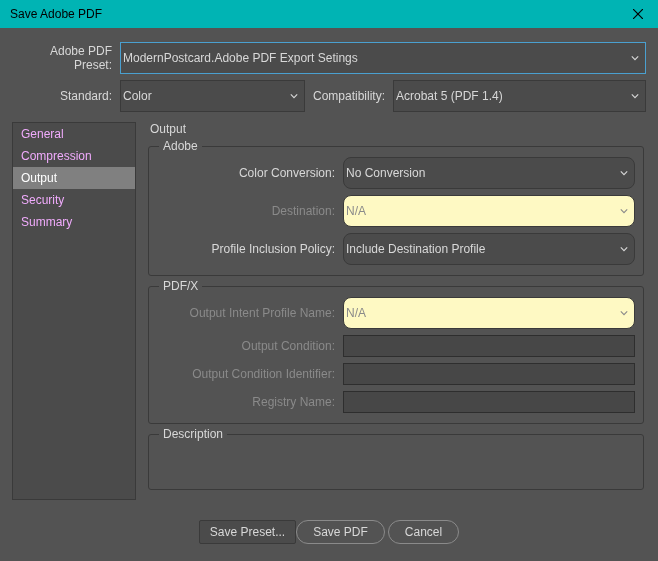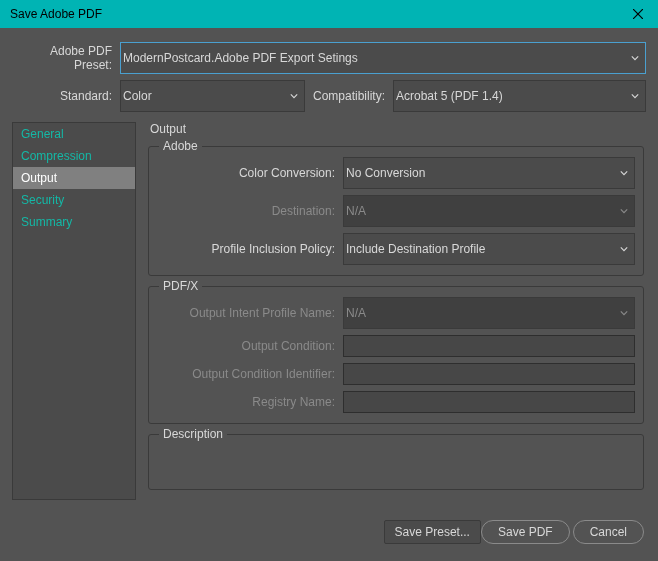"General" .sidebar-item { color: #14b8a6 -> #f0abfc }
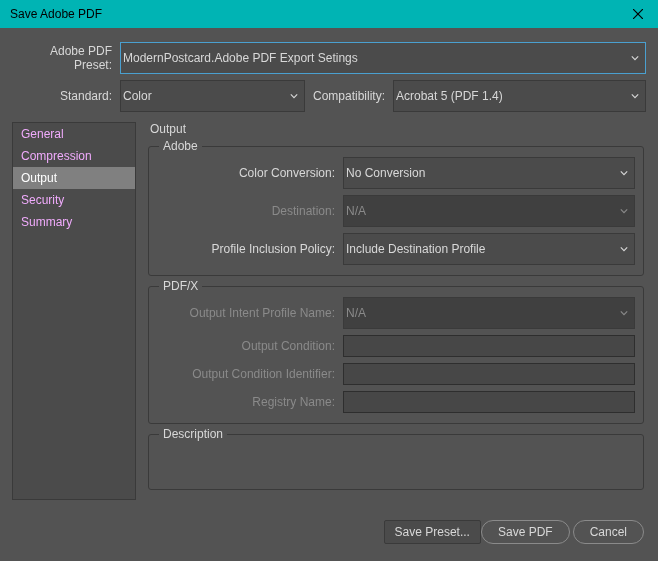"No Conversion" .form-select { border-radius: none -> 8px }
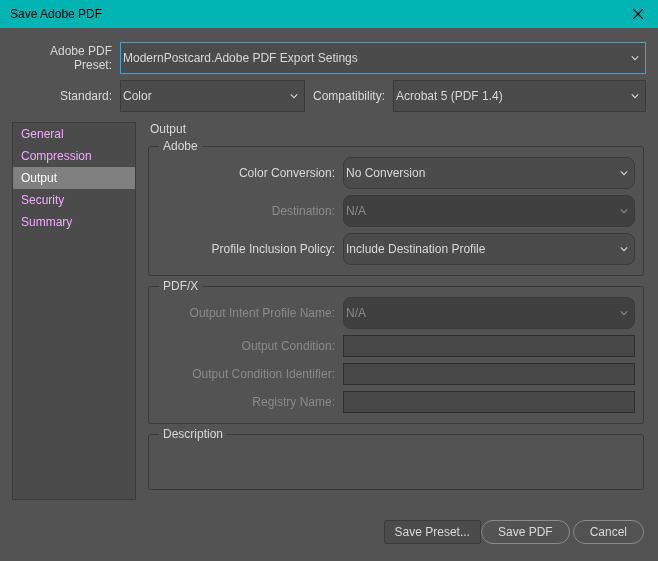"N/A" .select.disabled { background: #404040 -> #fef9c3 }
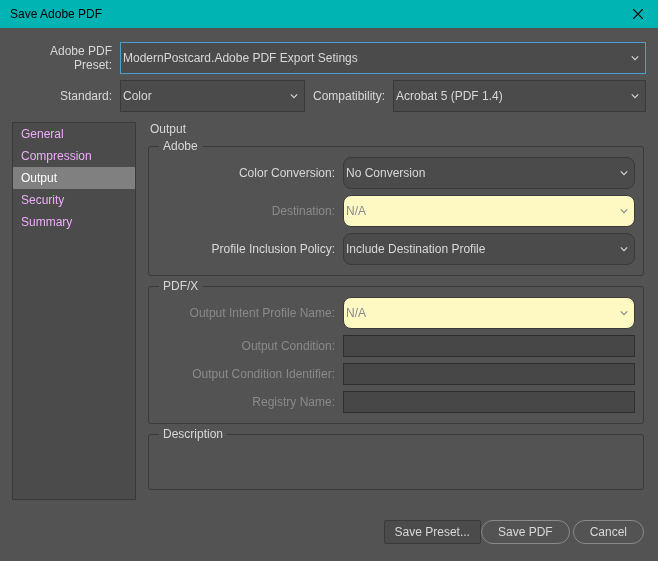"Save Preset..." .footer { justify-content: flex-end -> center }
